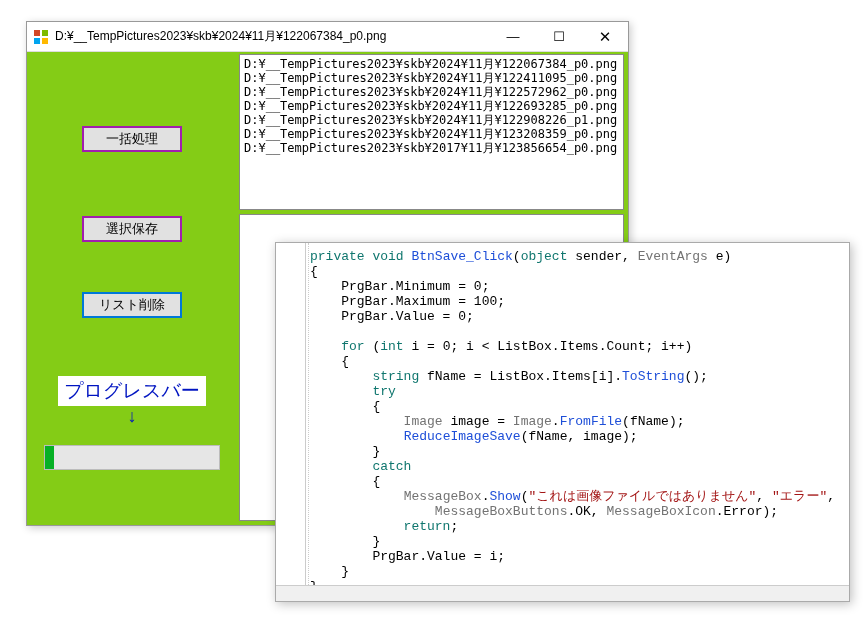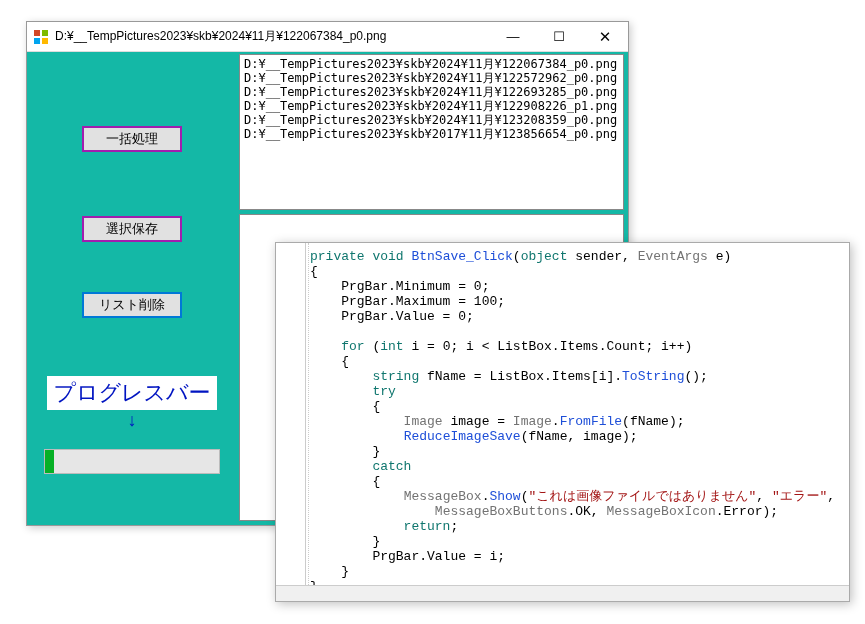"D:¥__TempPictures2023¥skb¥2024¥11月¥12206" .window { background: #14b8a6 -> #84cc16 }
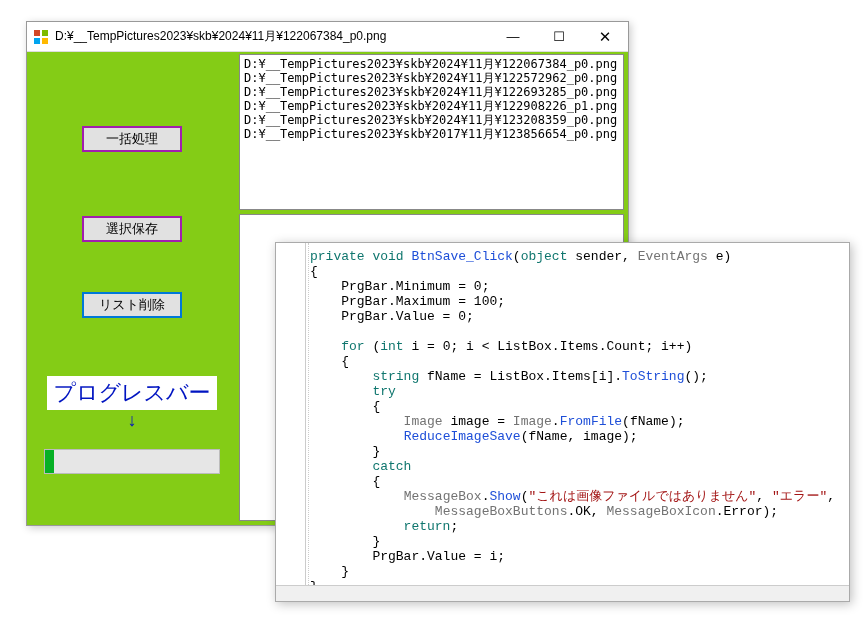"D:¥__TempPictures2023¥skb¥2024¥11月¥12241" div.row { html: none -> <div>D:¥__TempPictures2023¥skb¥2024¥11月¥122411095_p0.png</div> }
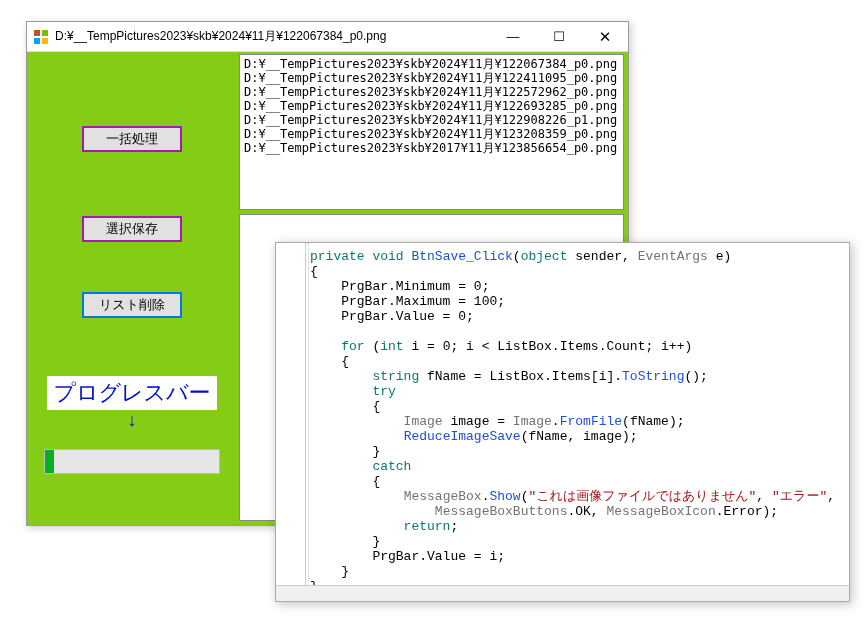"プログレスバー" .pb-label { font-size: 22px -> 19px }
